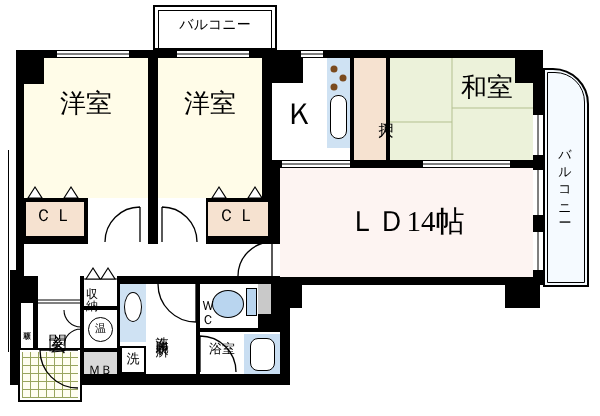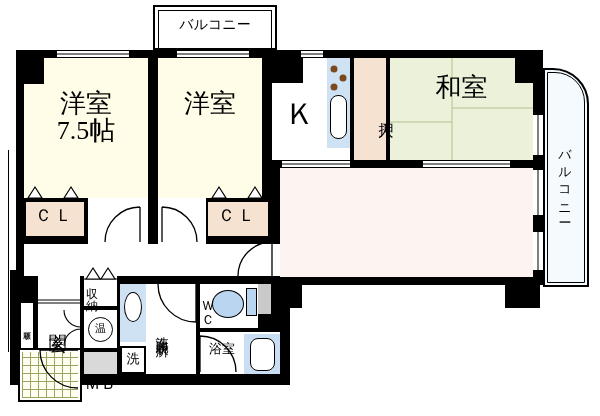"和室" div.label { padding-left: none -> 20px; width: 143px -> 154px }
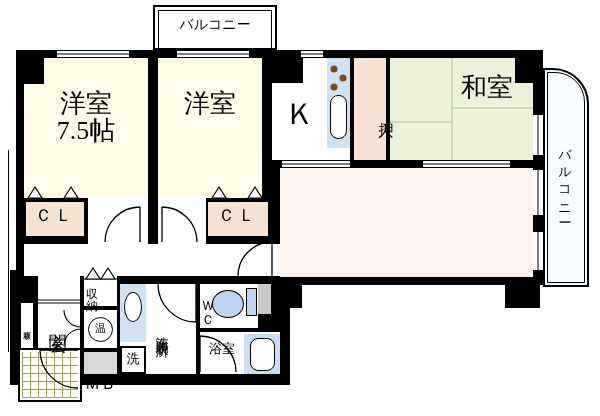"7.5帖" div { html: <div>7.5帖</div> -> none }
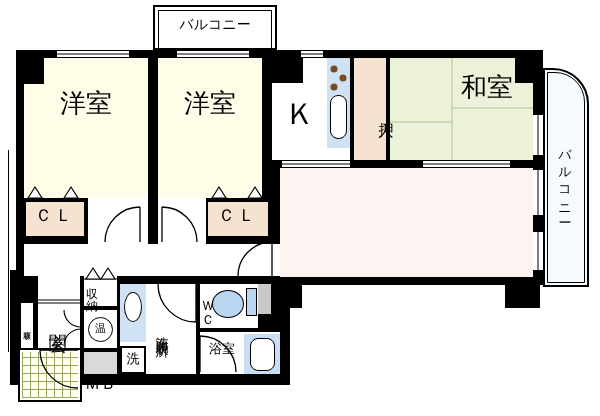"ＬＤ14帖" div.label { html: none -> <div>ＬＤ14帖</div> }
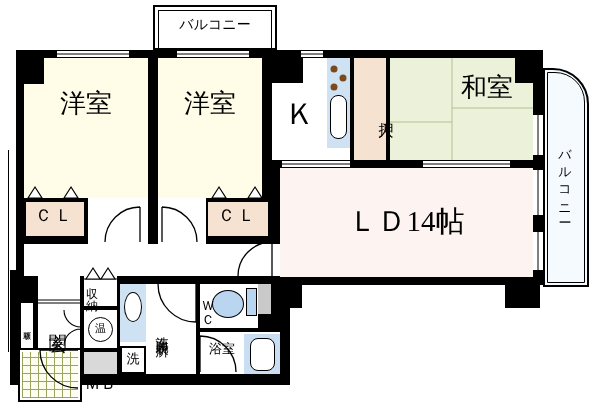"ＭＢ" div.label { font-size: 16px -> 12px; top: 376px -> 364px }
